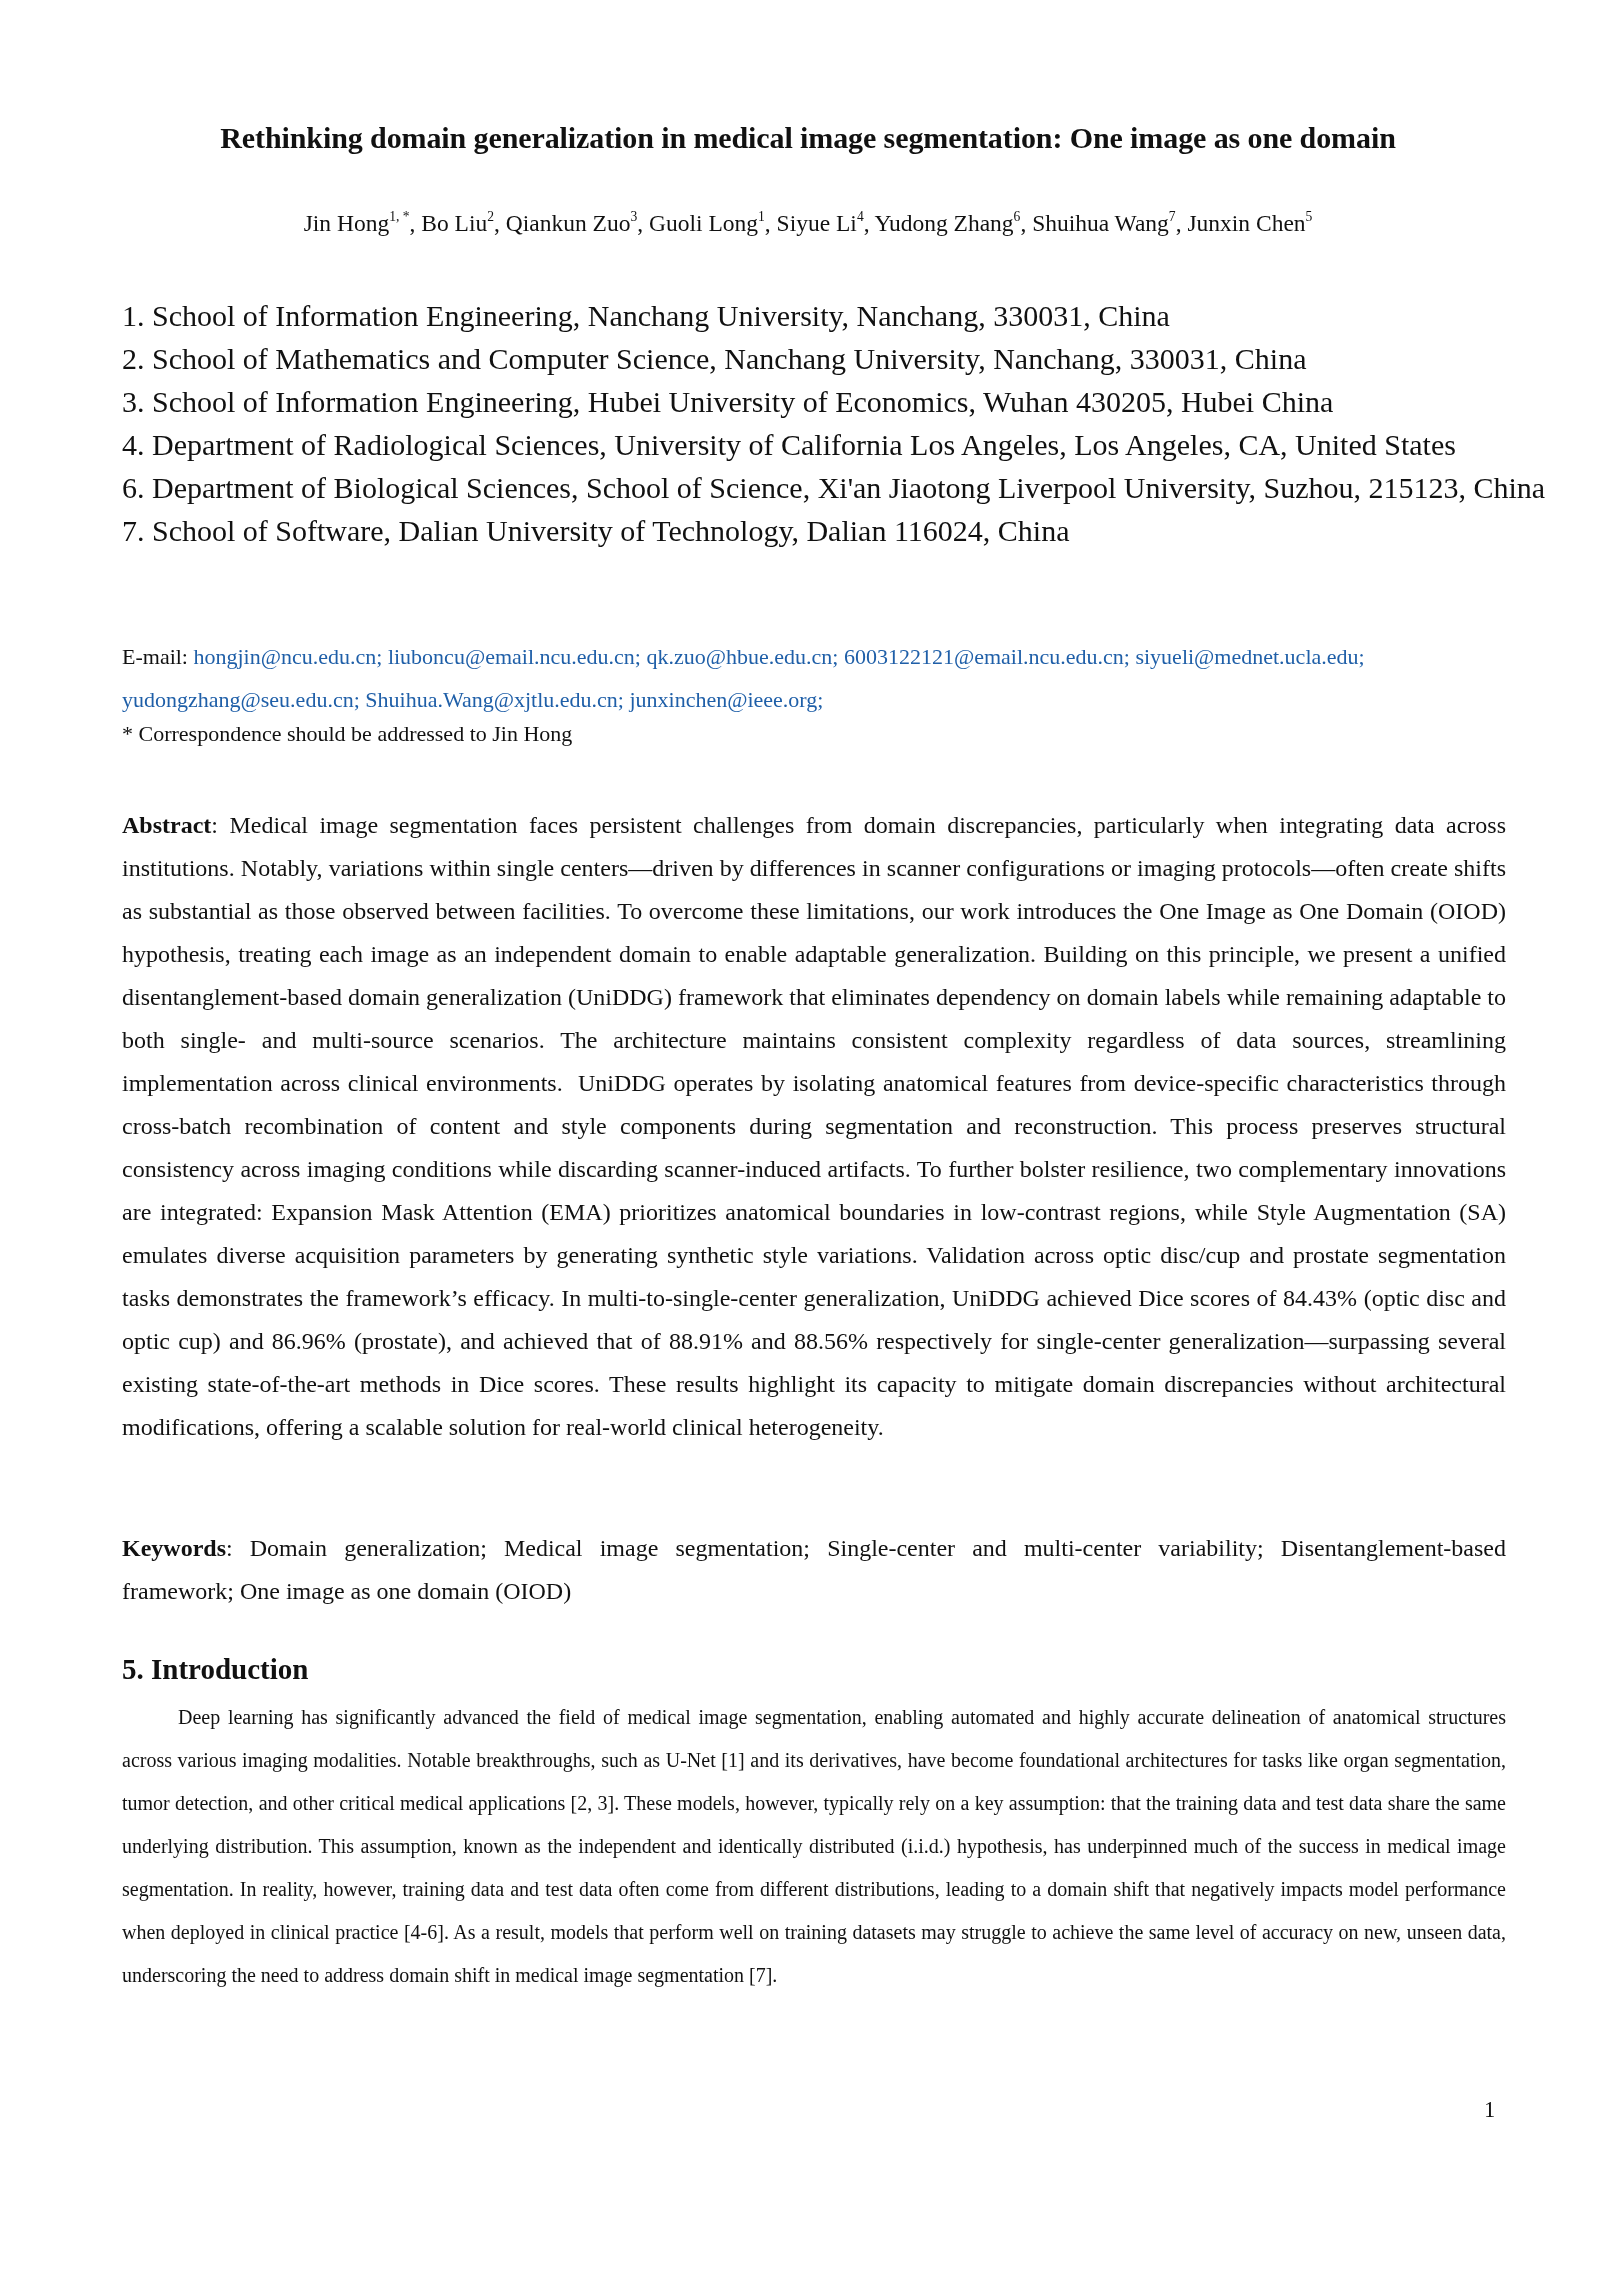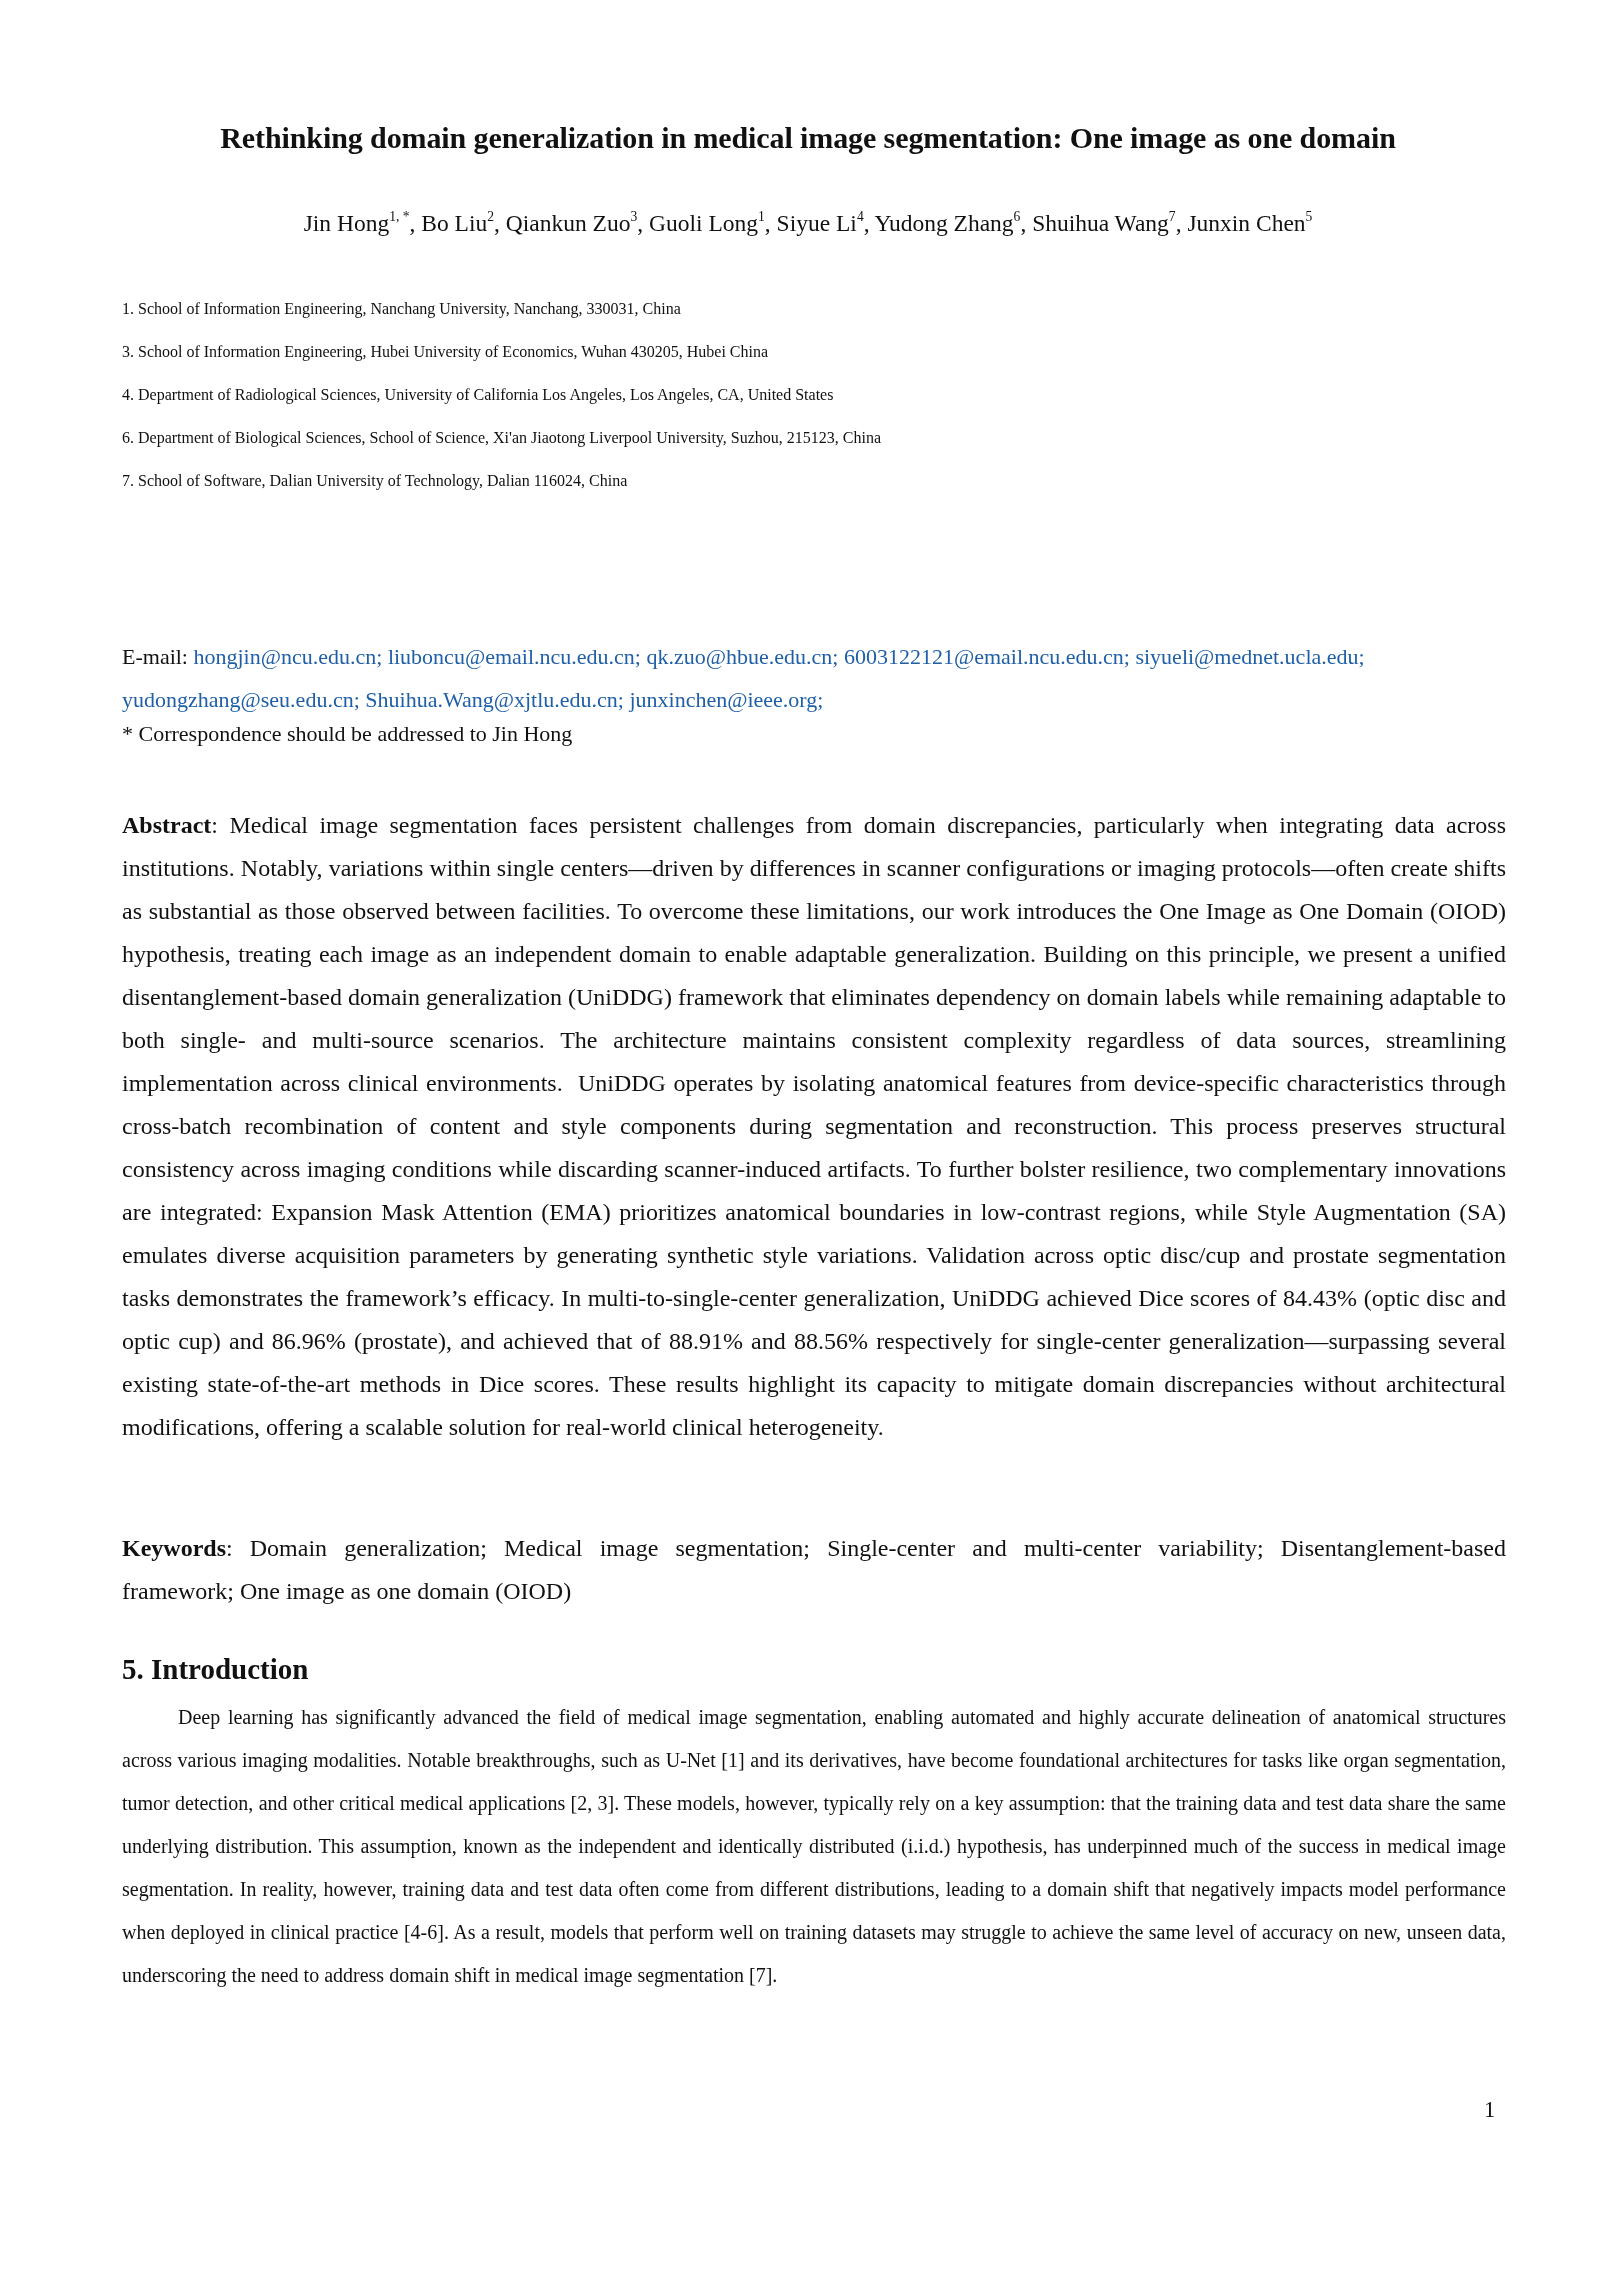"1. School of Information Engineering," .affils { font-size: 16px -> 30px; top: 287px -> 294px }
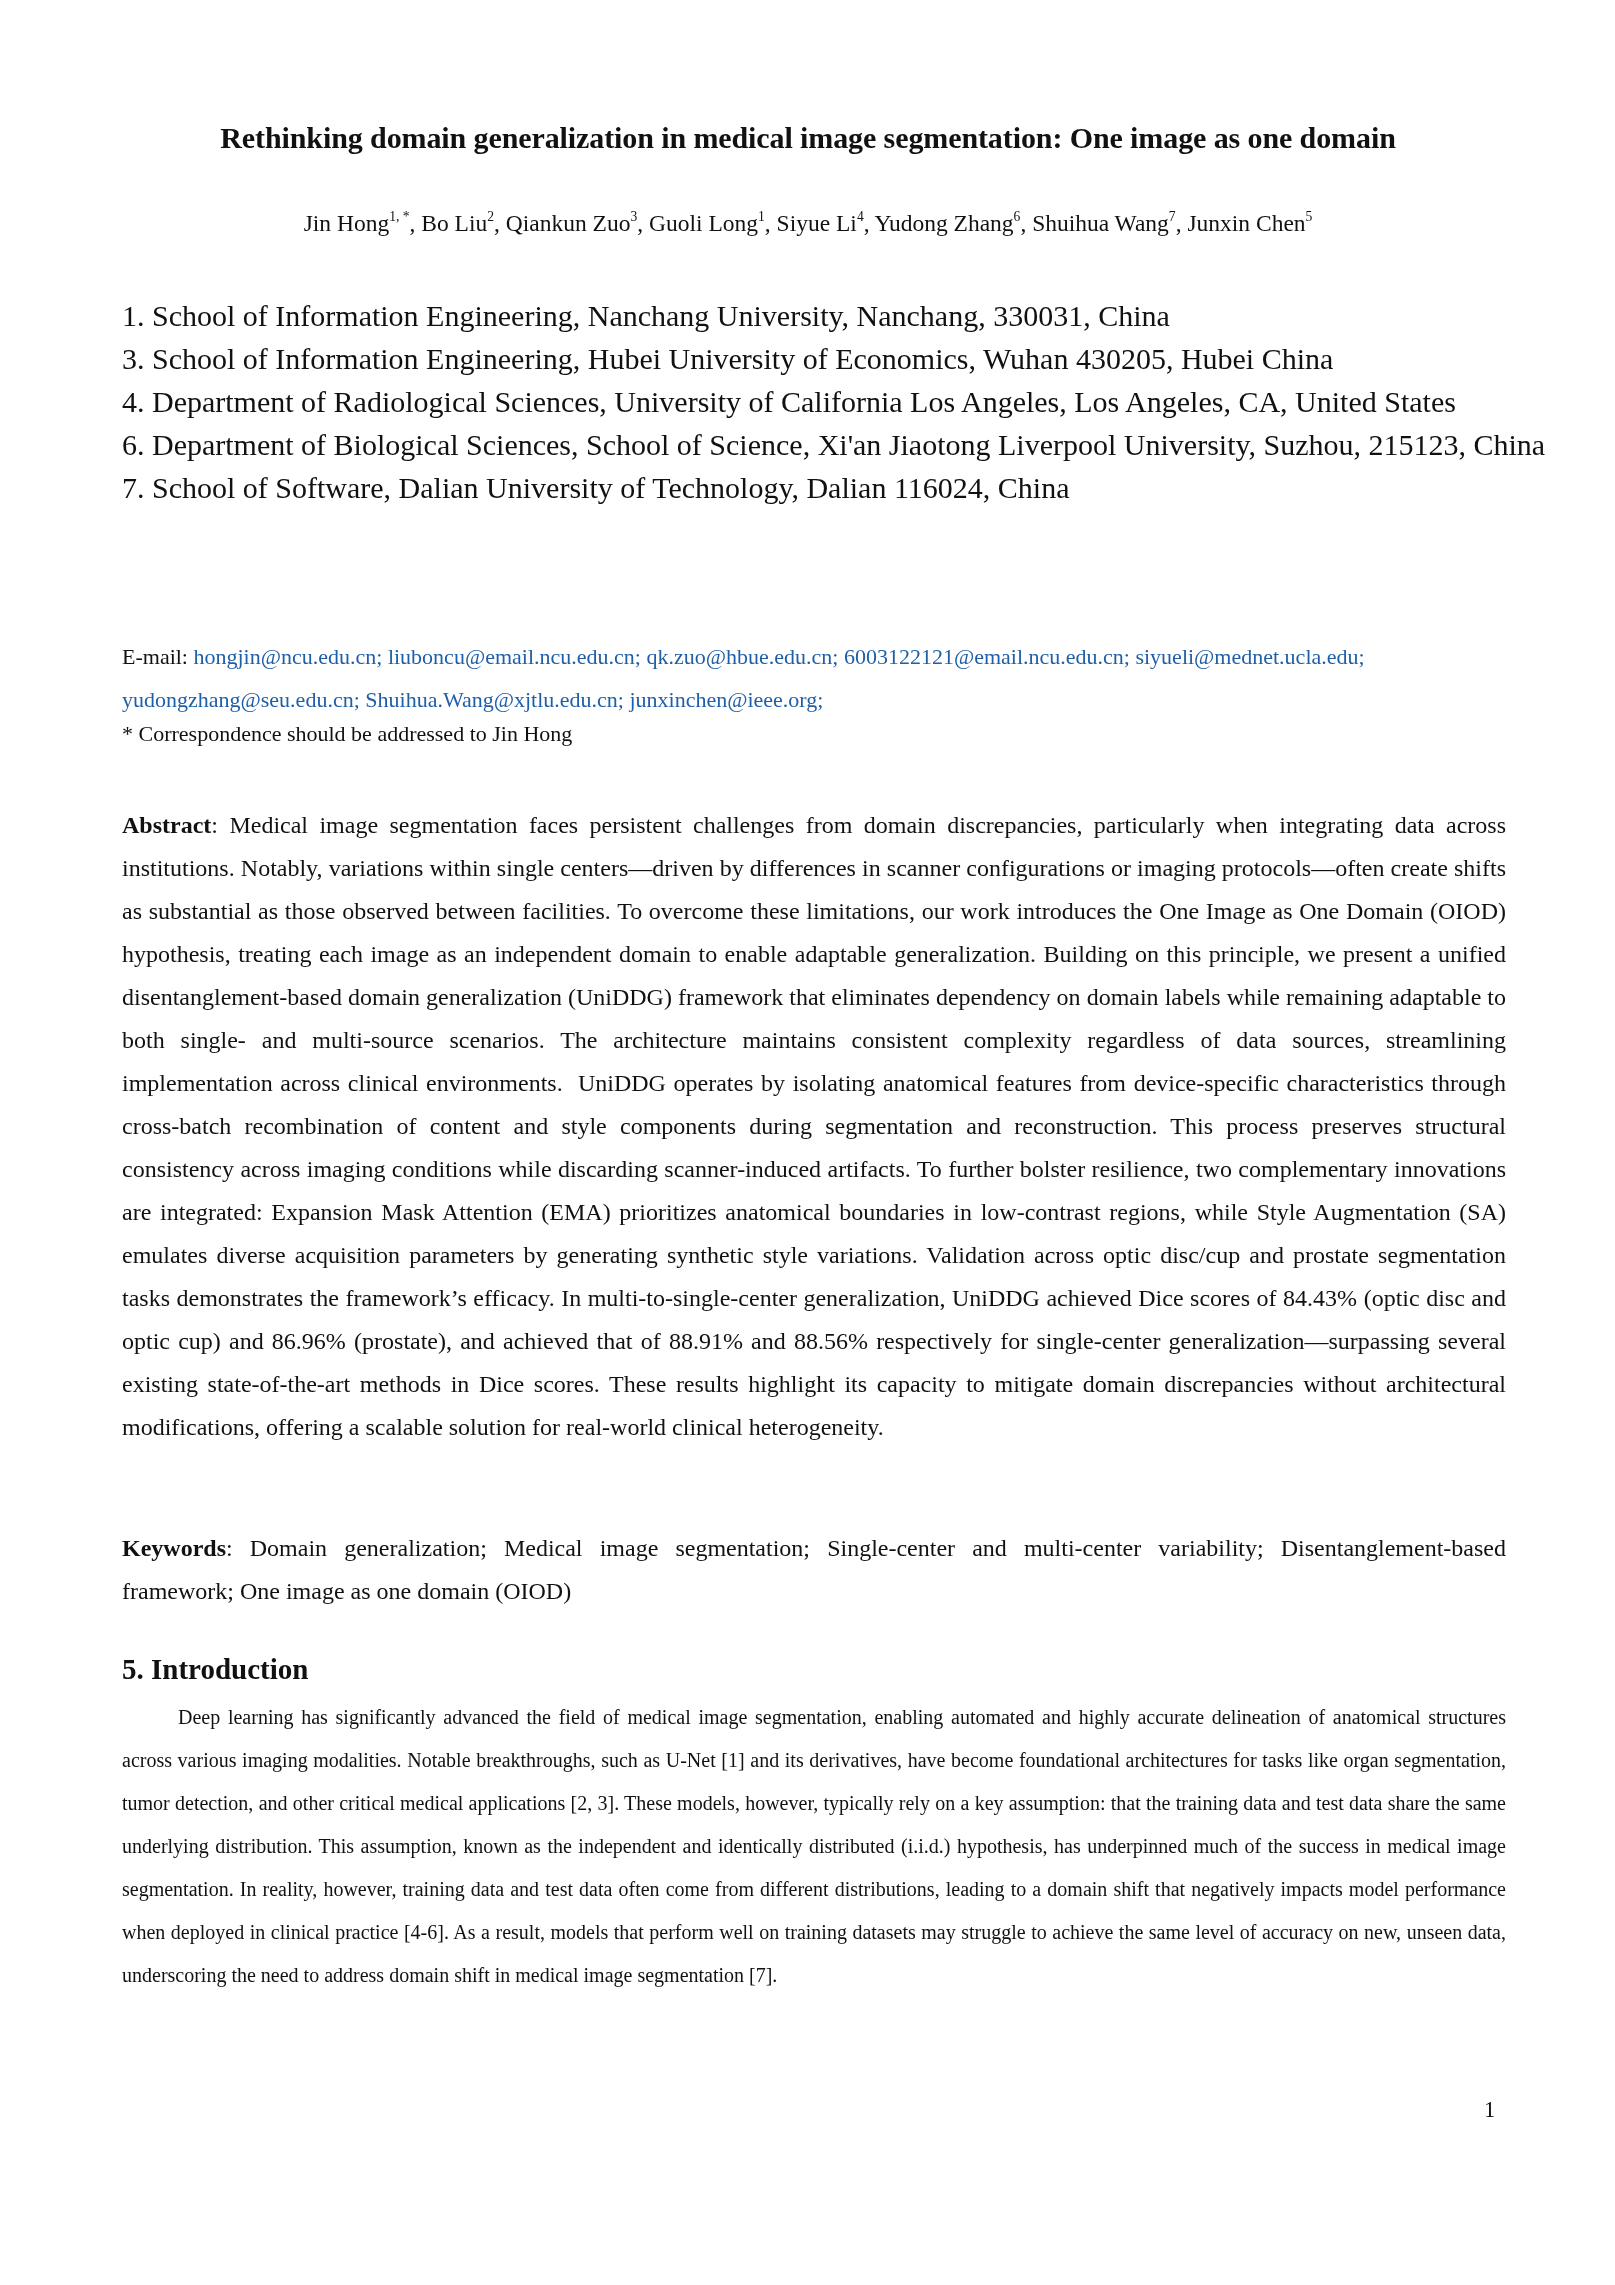"2. School of Mathematics and" div { html: none -> <div>2. School of Mathematics and Computer Science, Nanchang University, Nanchang, 330031, China</div> }
